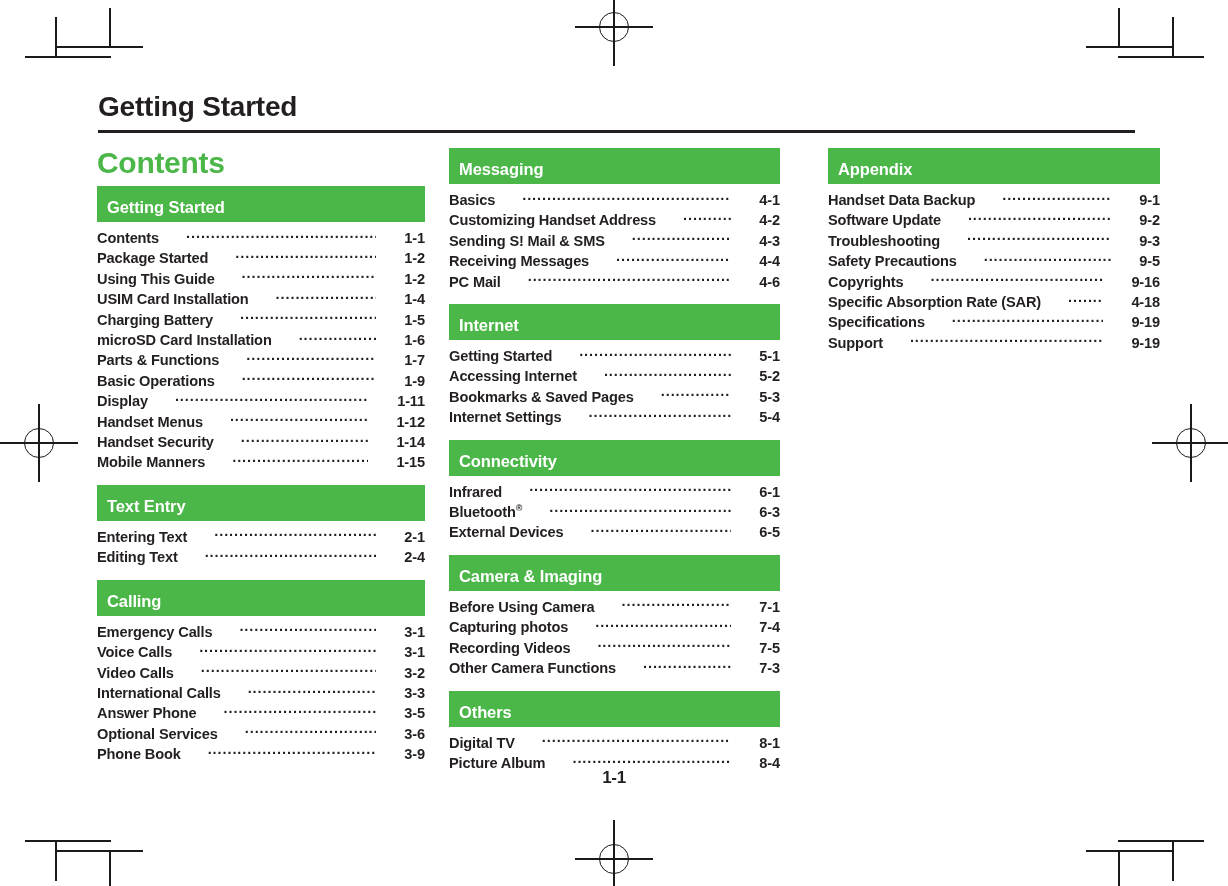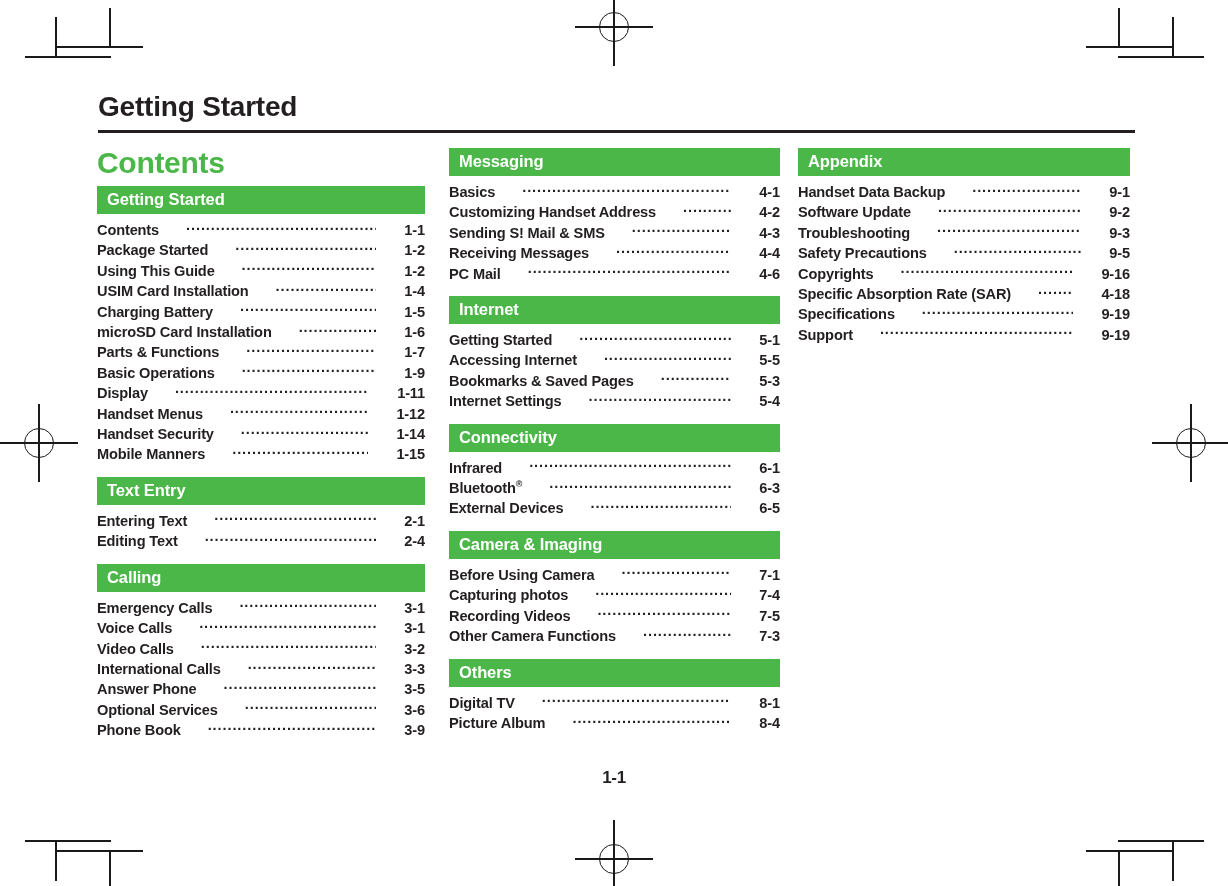"Messaging" .section-bar { padding: 2px 0 3px 10px -> 10px 0 3px 10px }
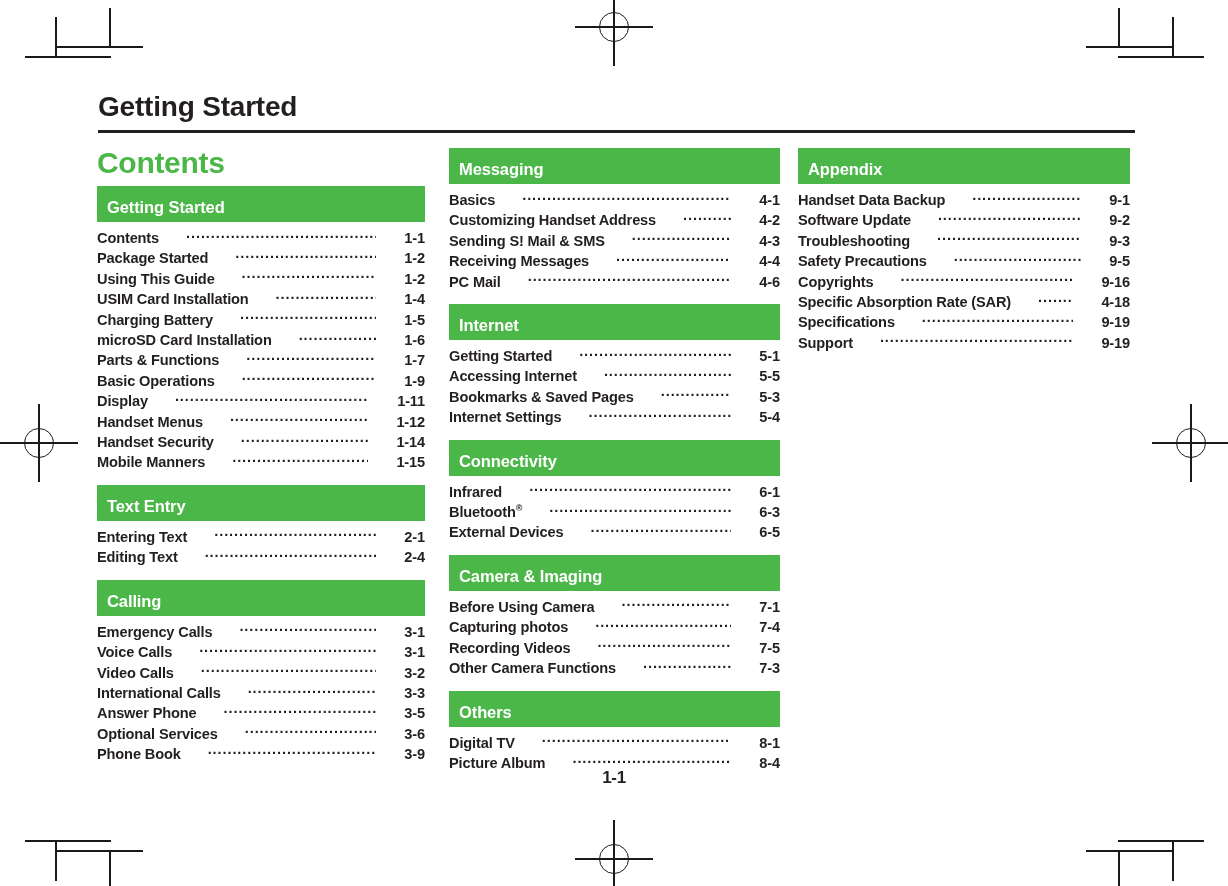"Appendix" #col3 { left: 798px -> 828px }
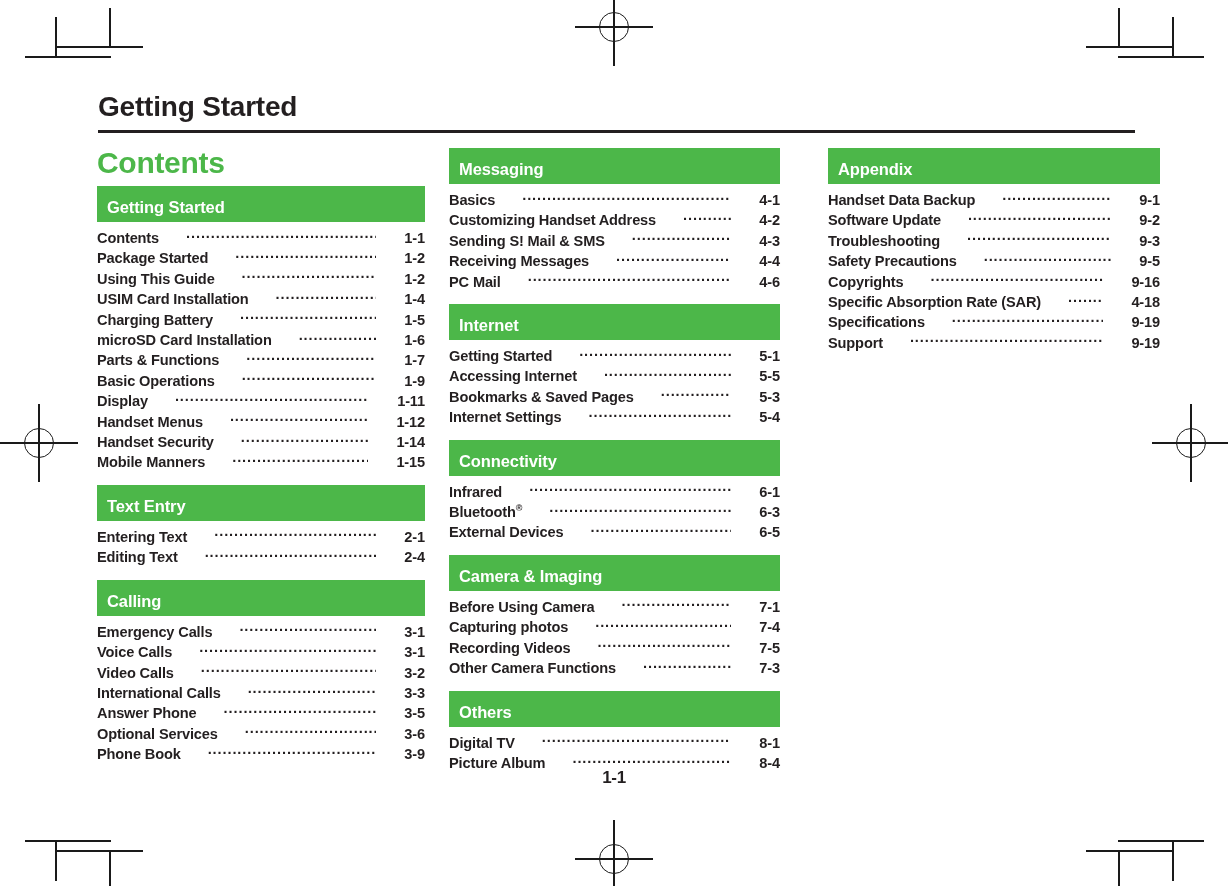"5-5" span.toc-page { text: 5-5 -> 5-2 }
